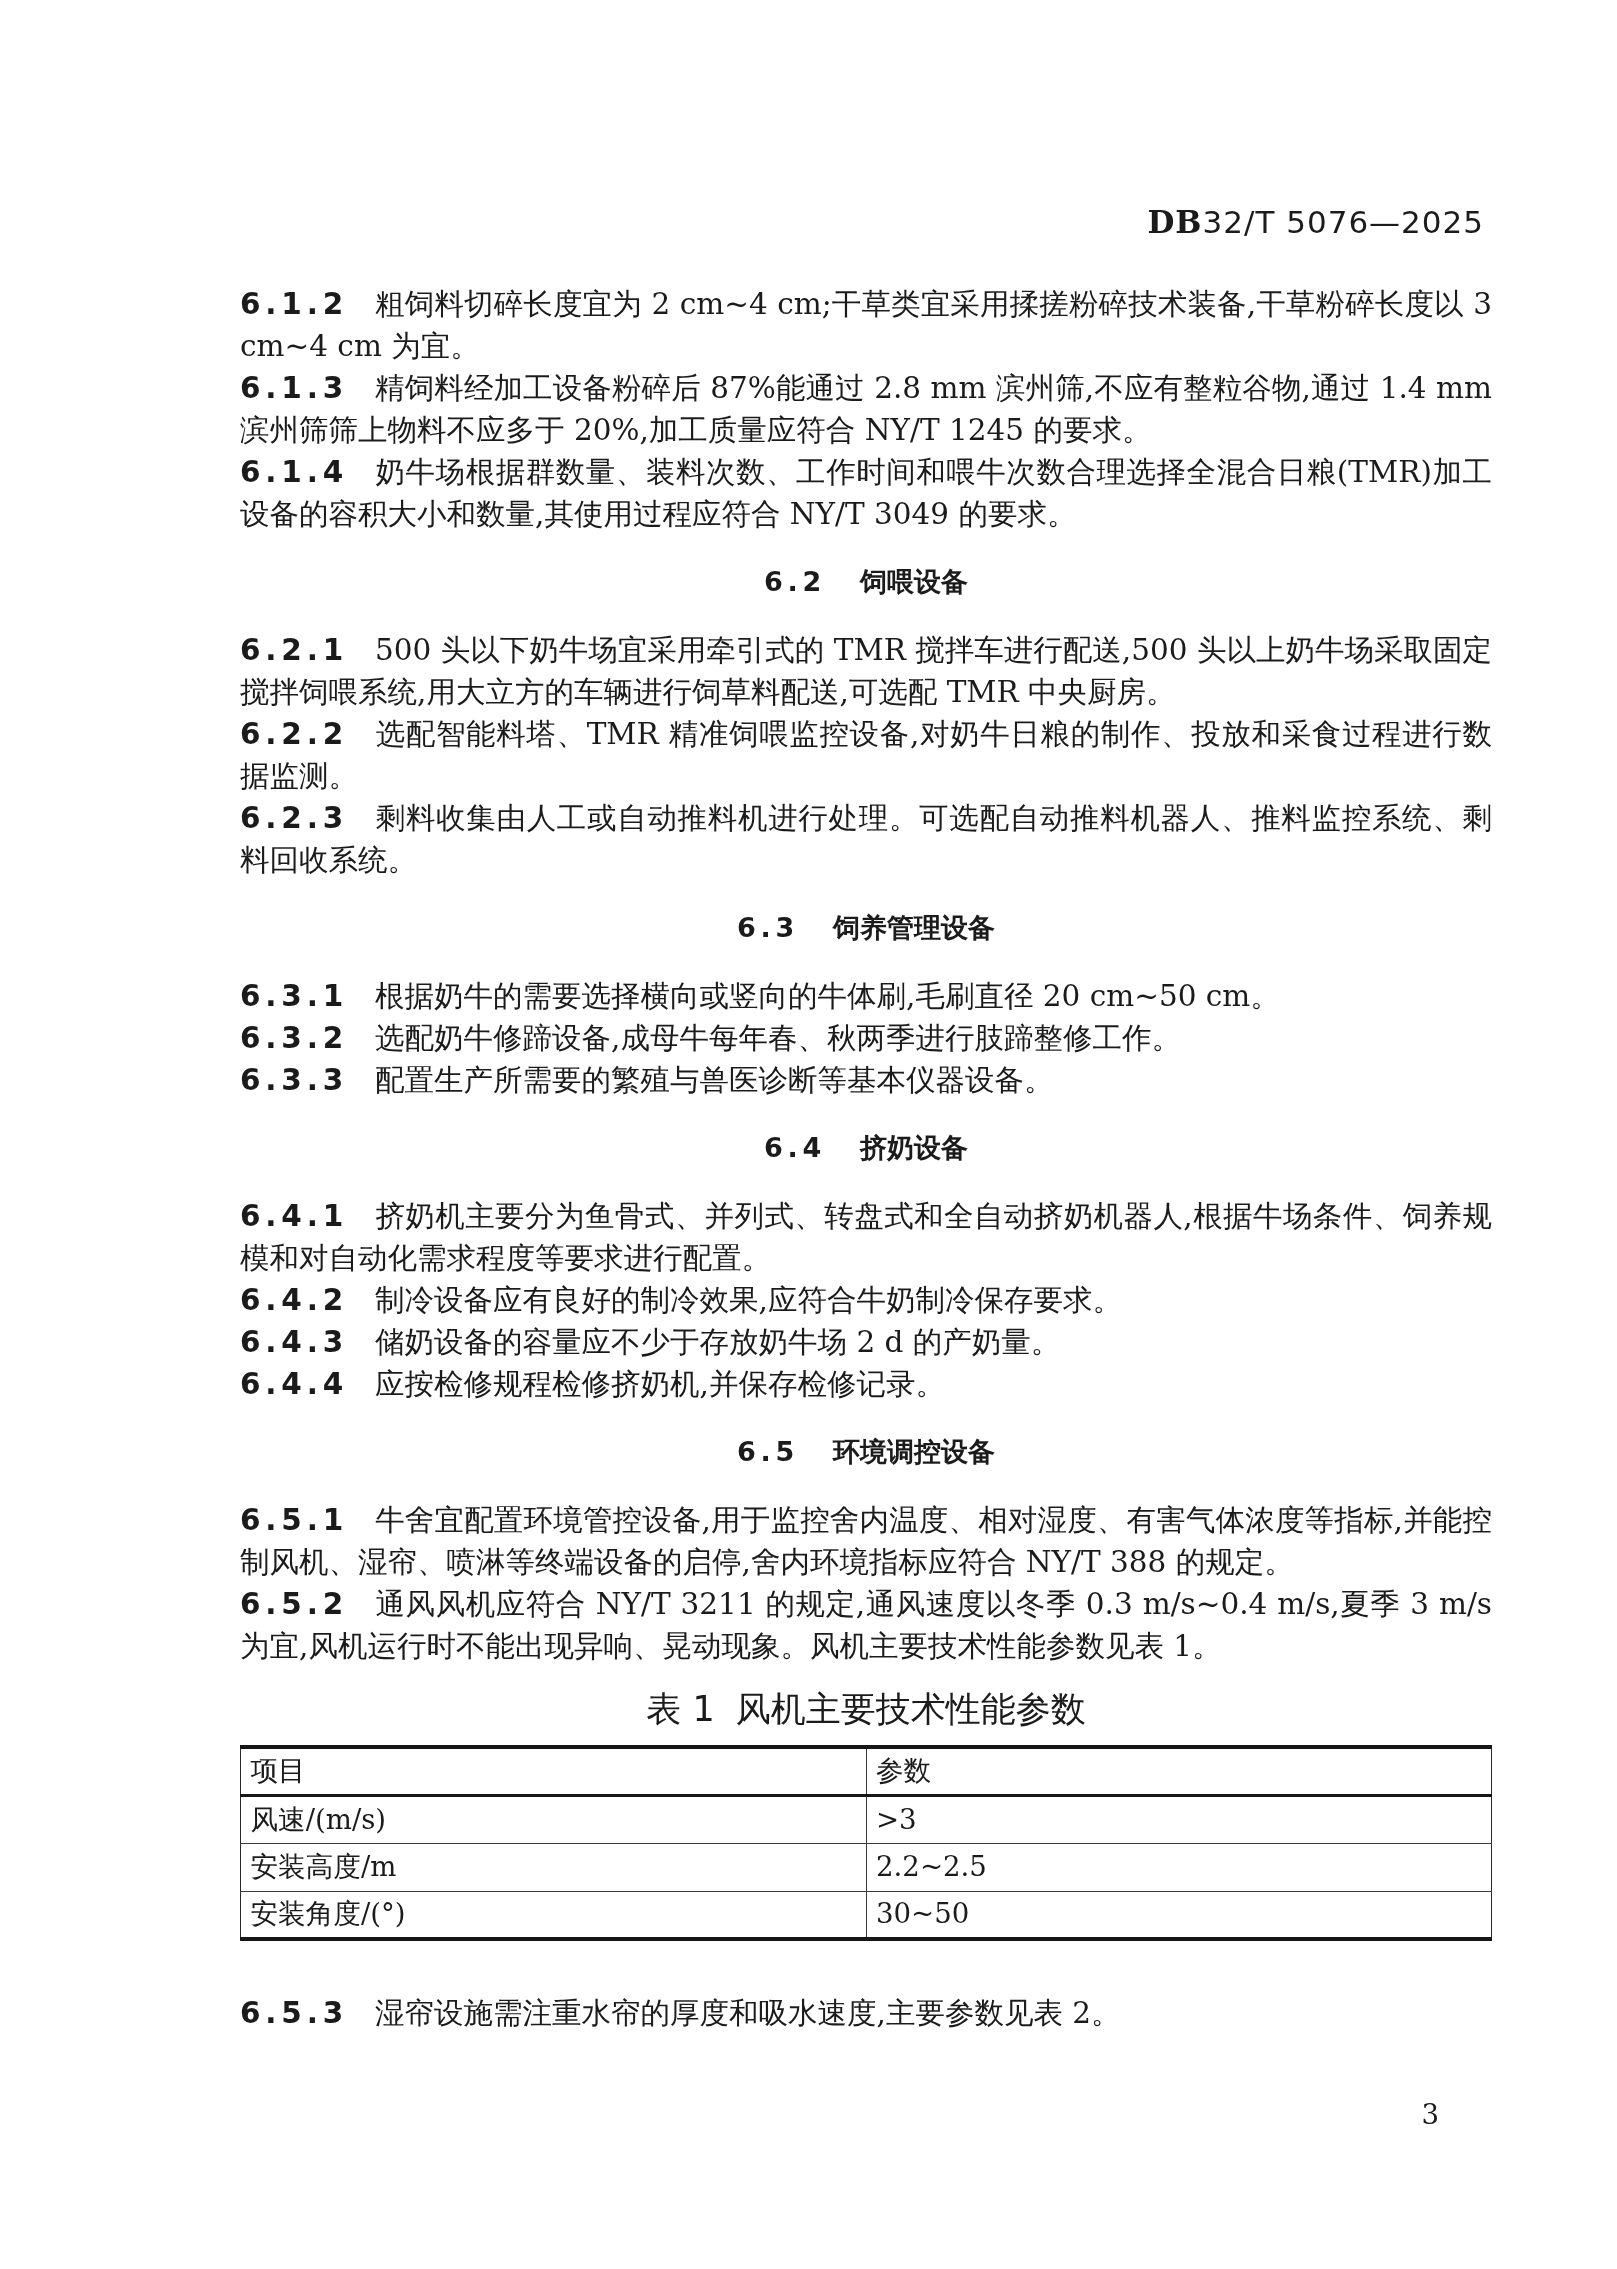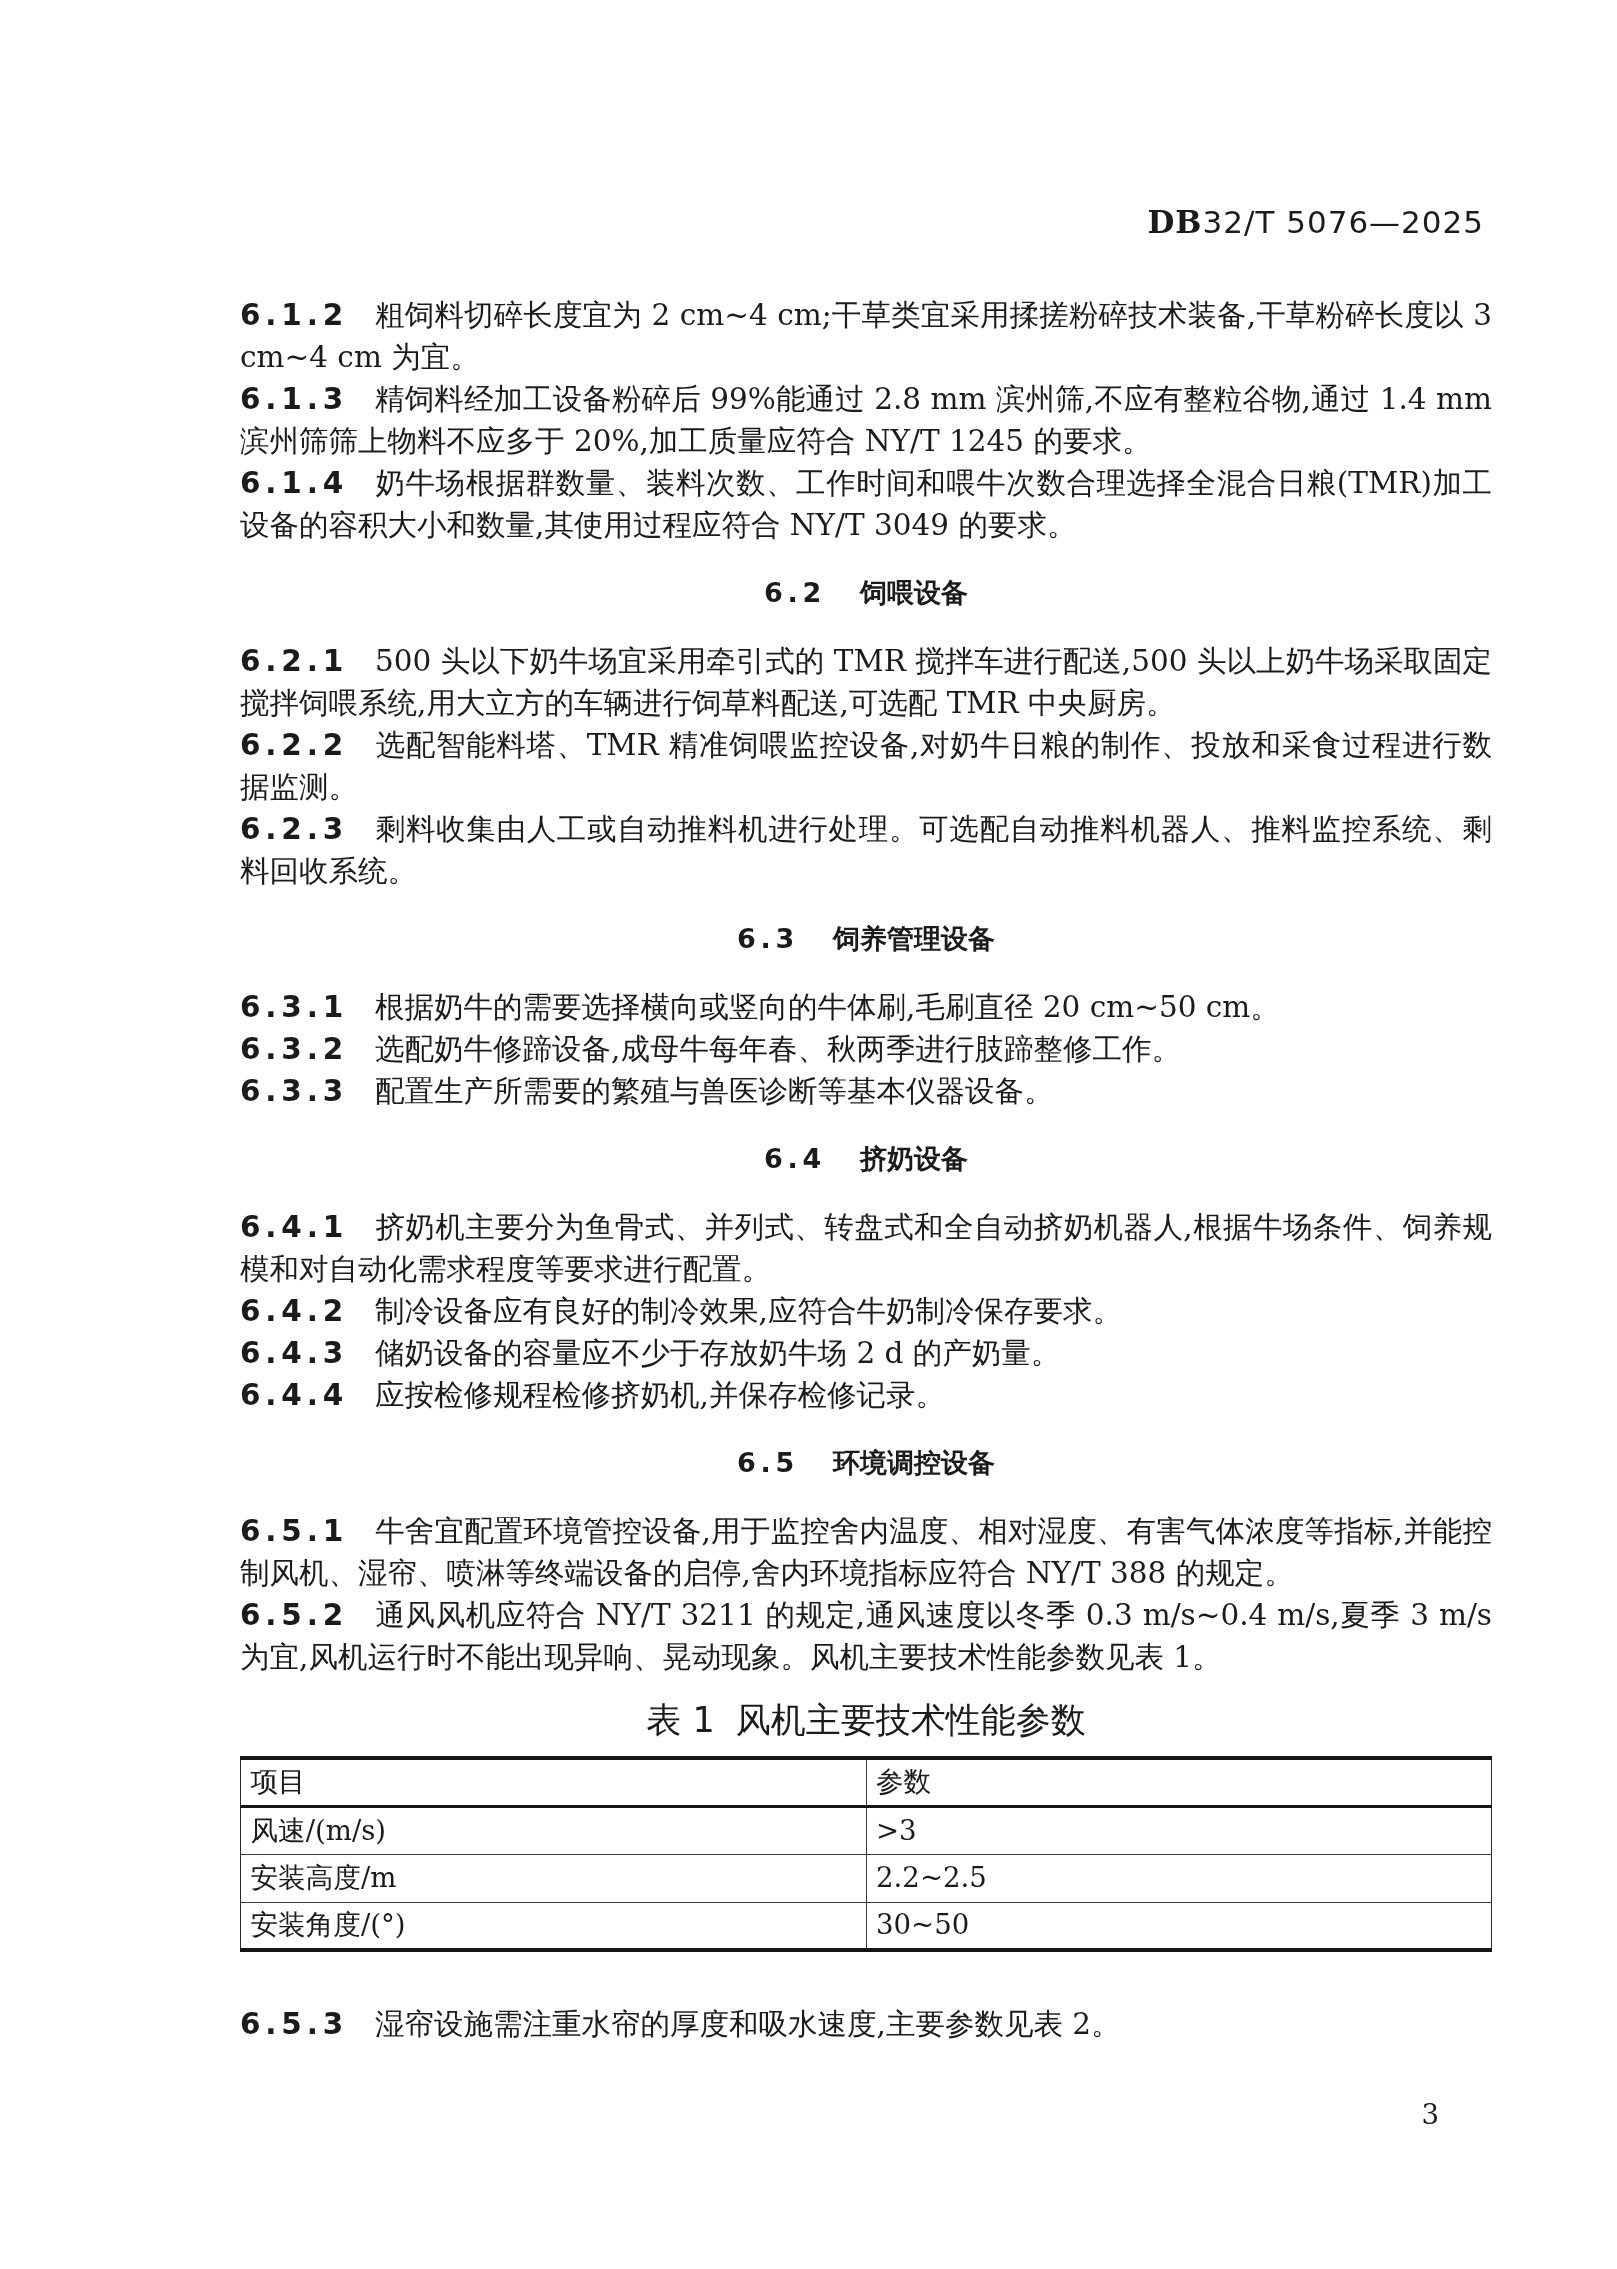"6.1.2 粗饲料切碎长度宜为 2 cm~4" .content { top: 294px -> 283px }
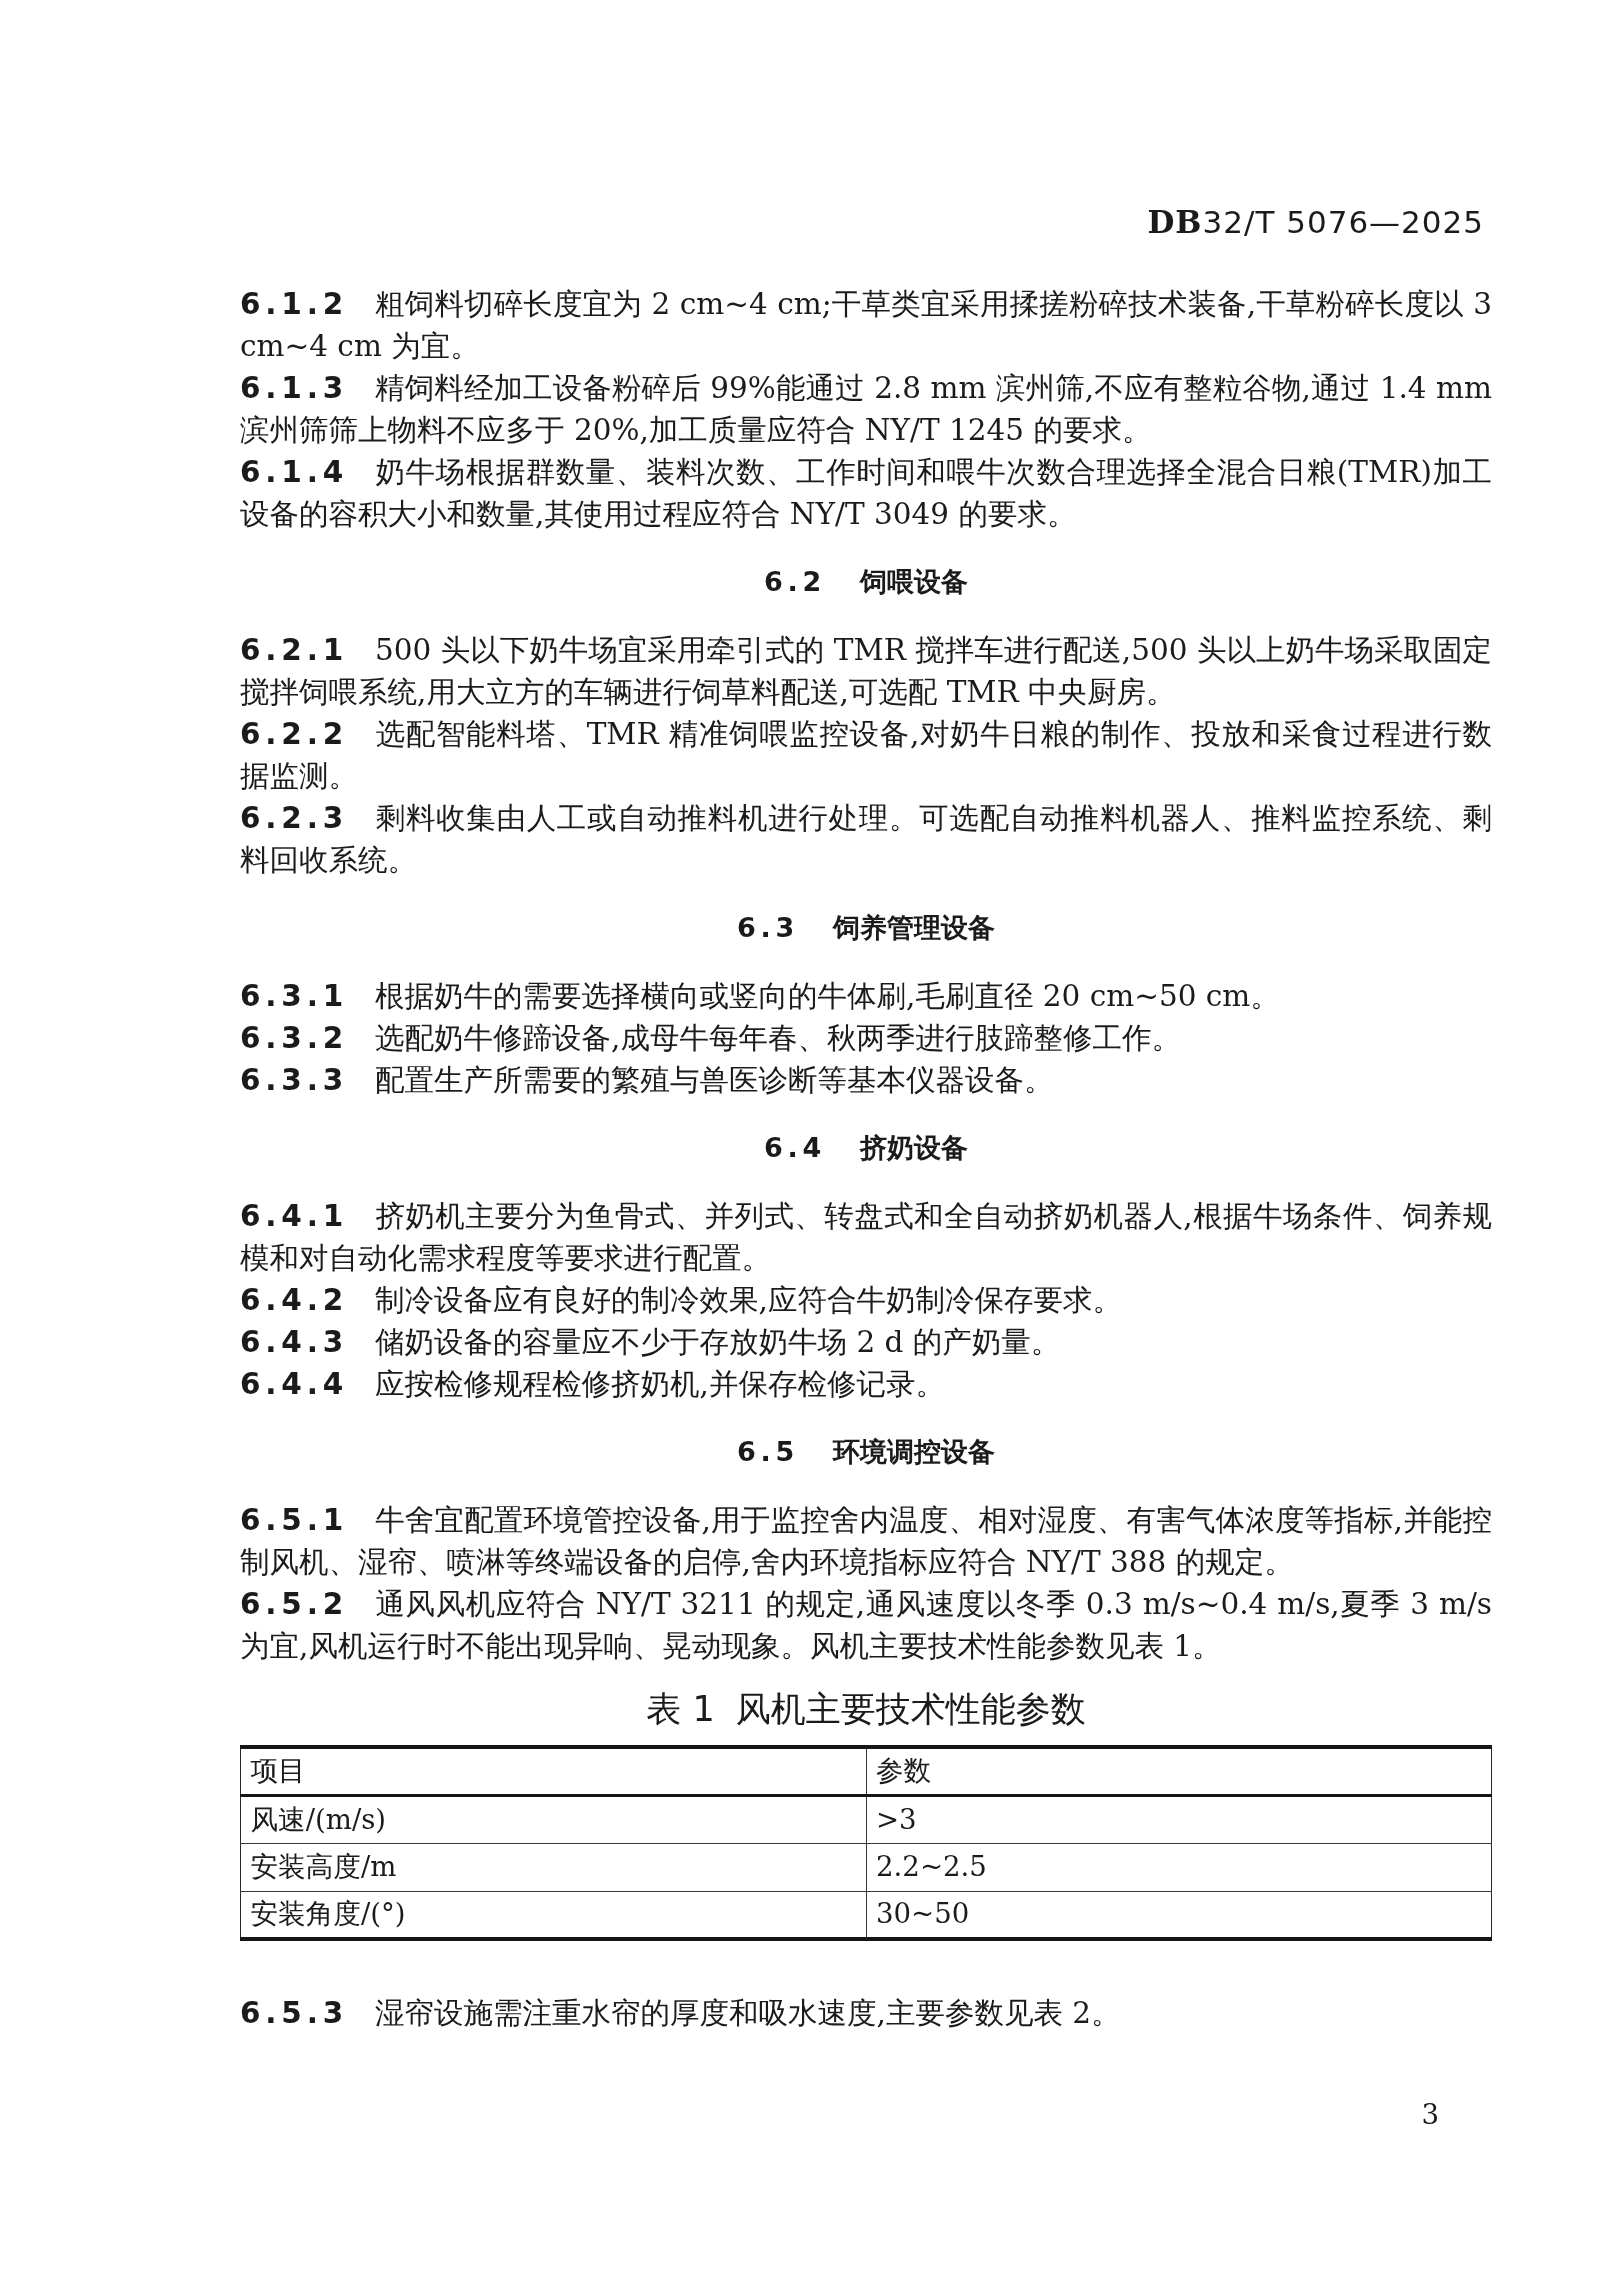"精饲料经加工设备粉碎后 99%能通过 2.8 mm 滨州筛,不应有整粒谷物,通过" span { text: 99% -> 87% }
